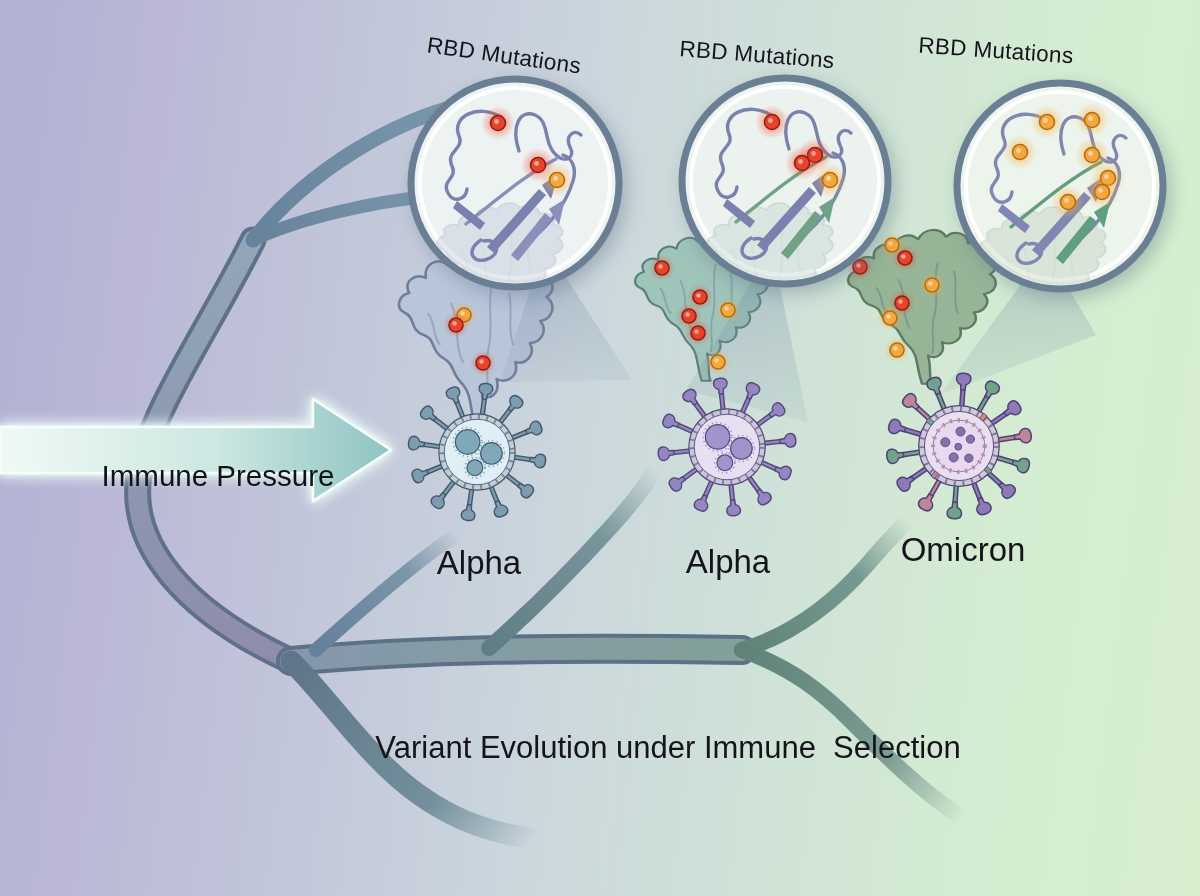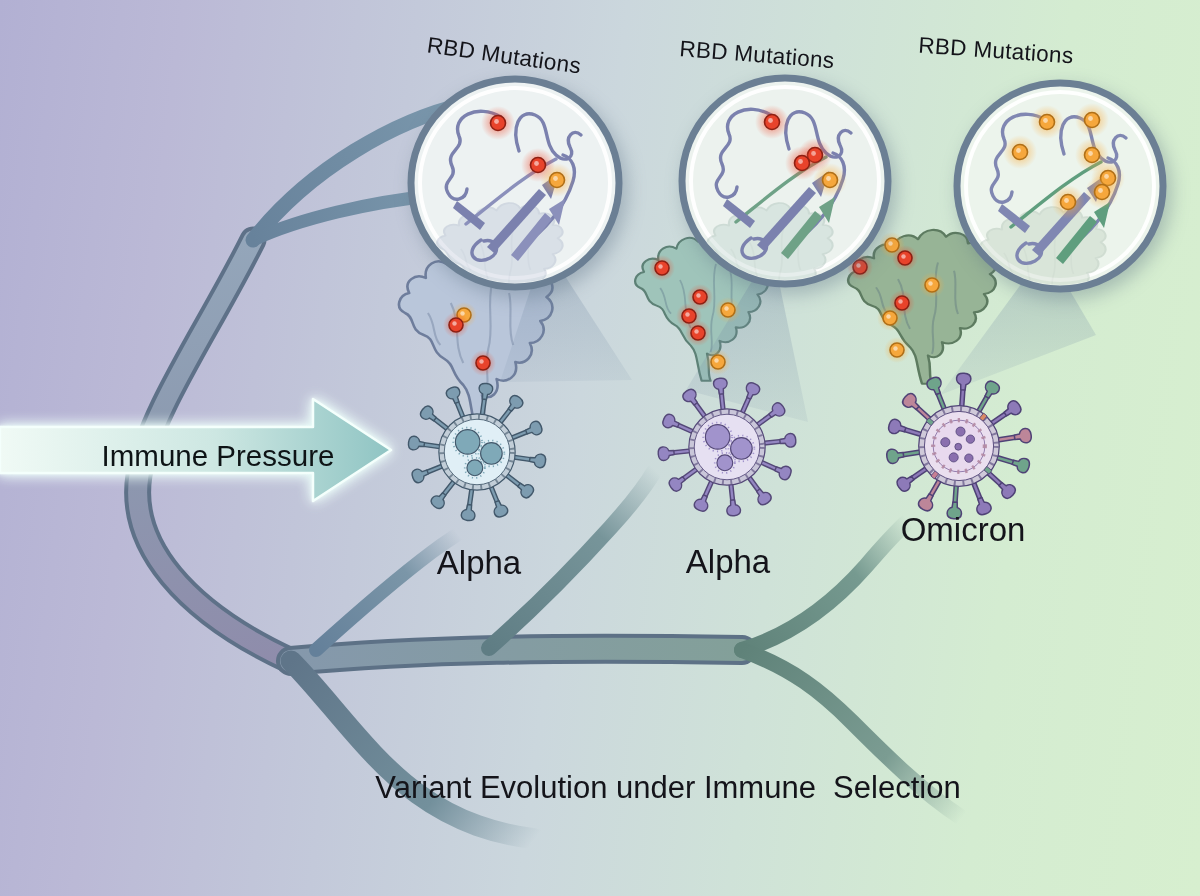"Immune Pressure" div.lbl { top: 456px -> 476px }
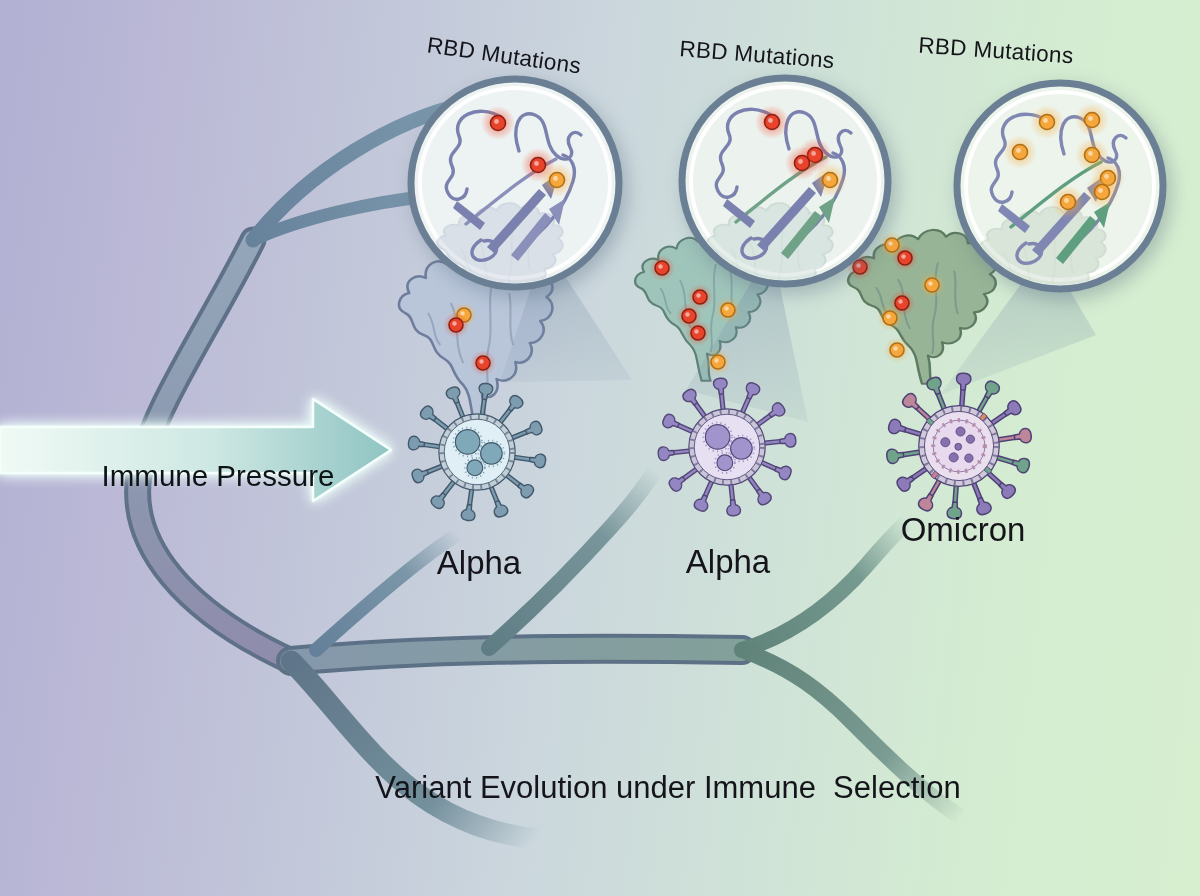"Omicron" div.lbl { top: 524px -> 544px }
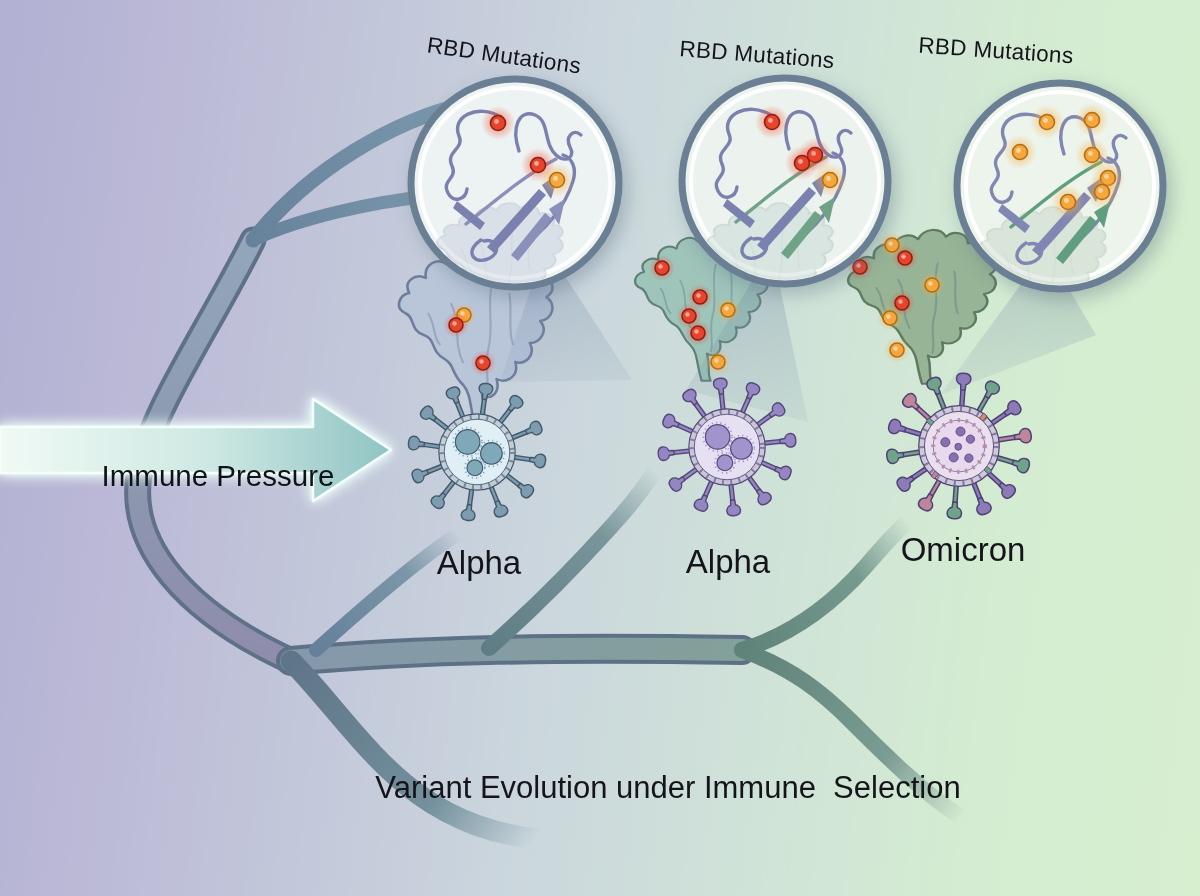"Variant Evolution under Immune Selection" div.lbl { margin-top: 40px -> none }
